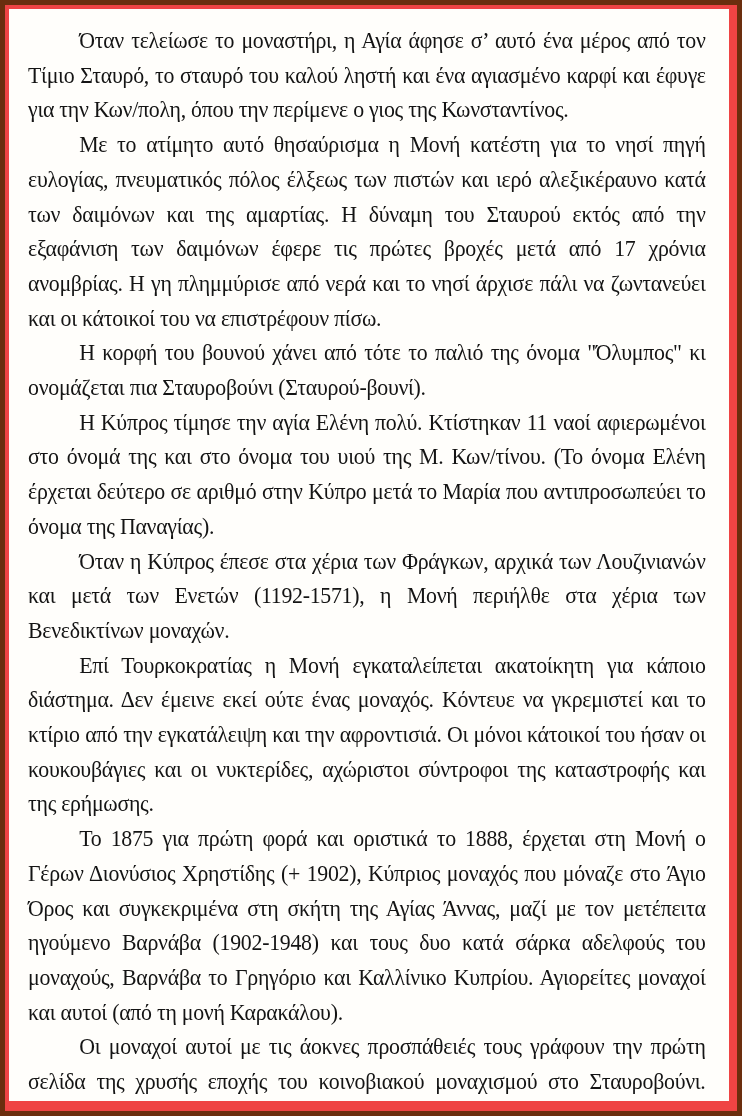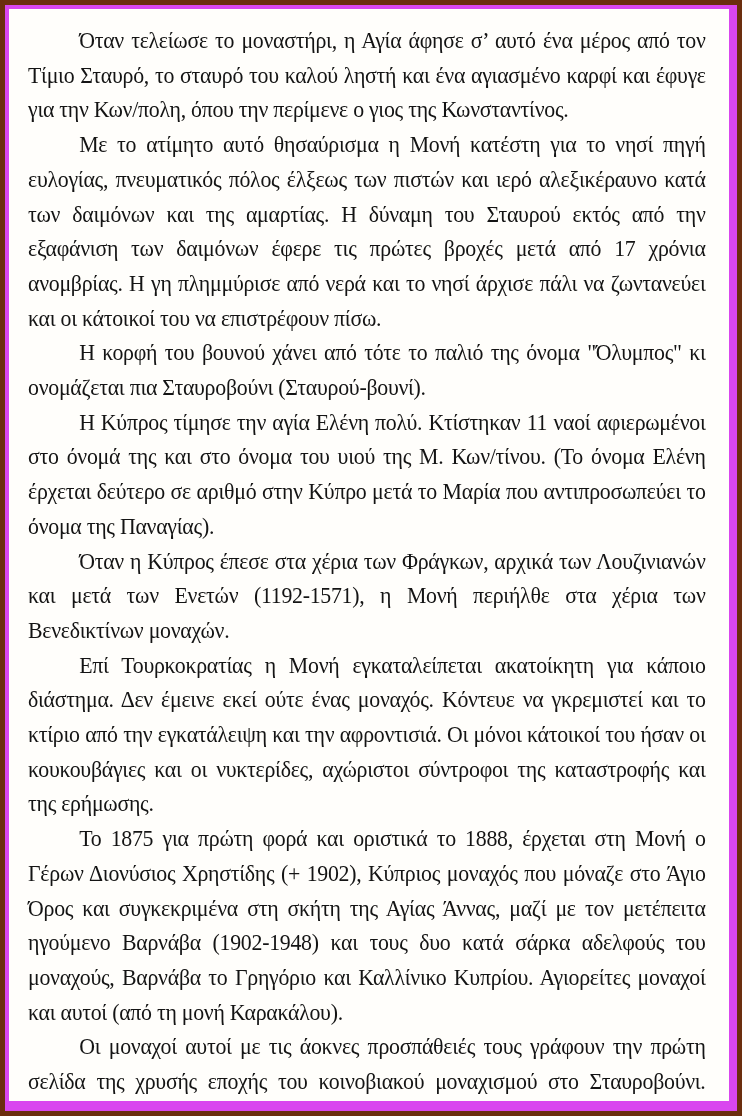"Όταν τελείωσε το μοναστήρι, η" .frame { background: #d946ef -> #ef4444 }
